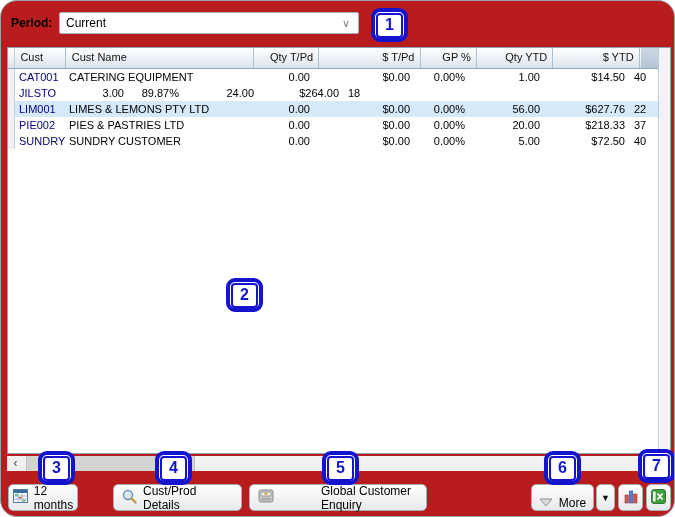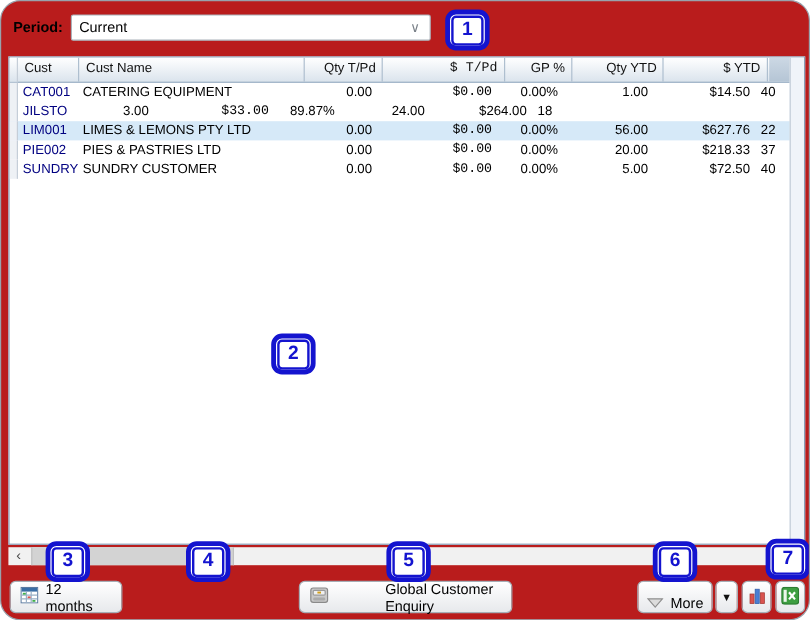"$ T/Pd" .c-atp { font-family: Liberation Mono, monospace -> none }
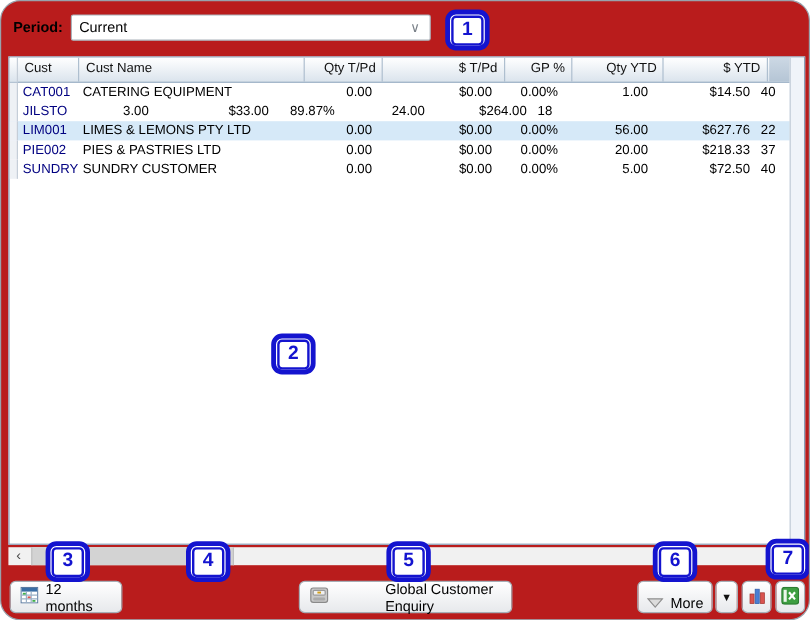"$33.00" div.cell { html: <div>$33.00</div> -> none }
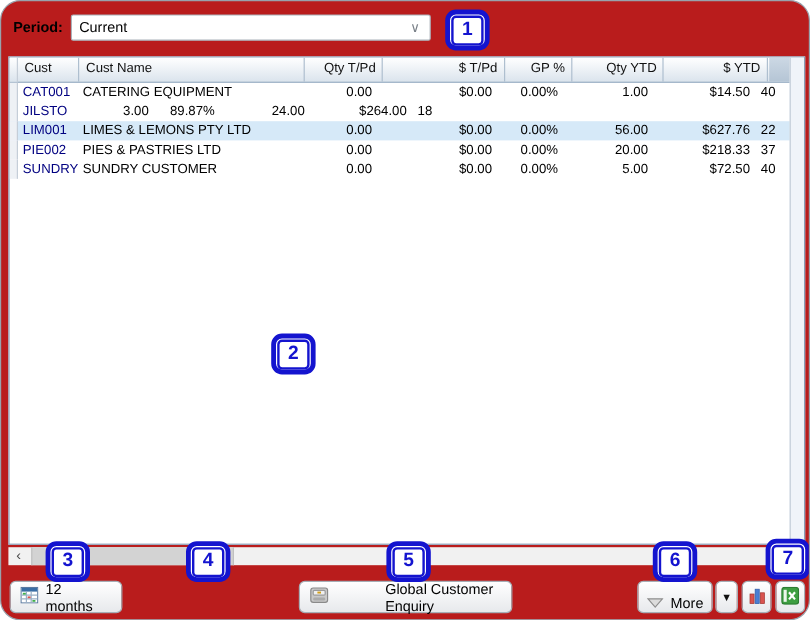"12 months" div.btn { width: 94px -> 70px }
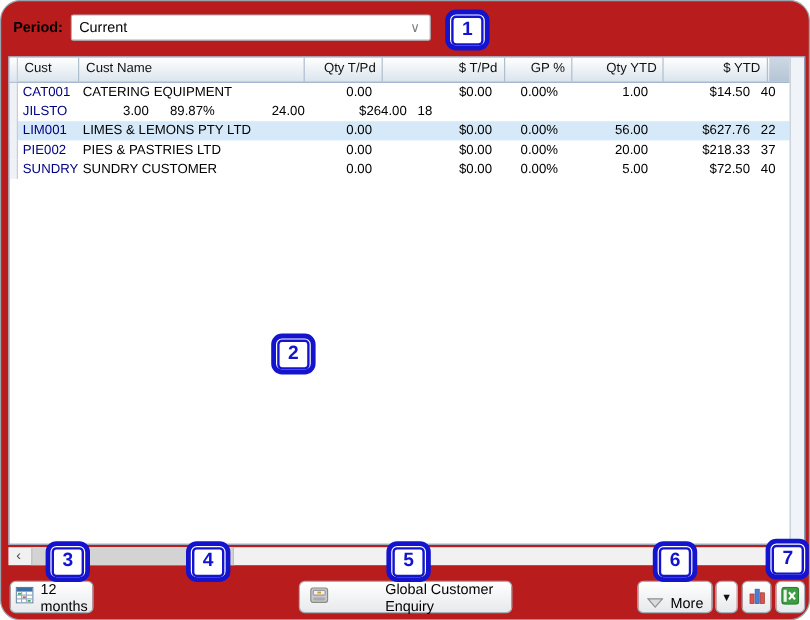"Cust/Prod Details" div.btn { html: none -> <div> <span> <svg> <circle></circle> <line></line> <path></path> </svg> </span> <span>Cust/Prod Details</span> </div> }
